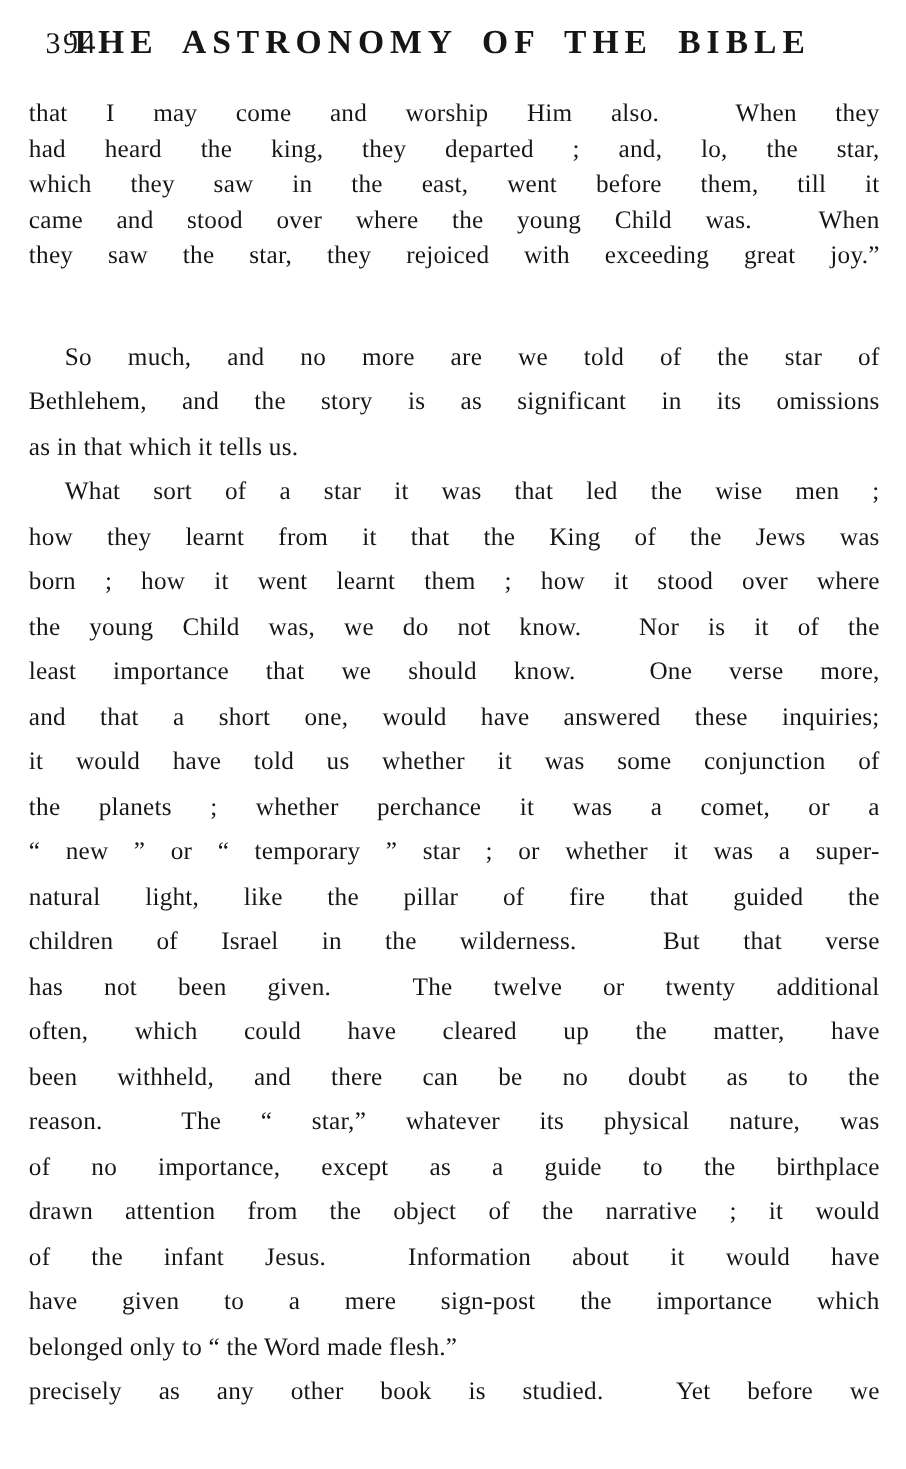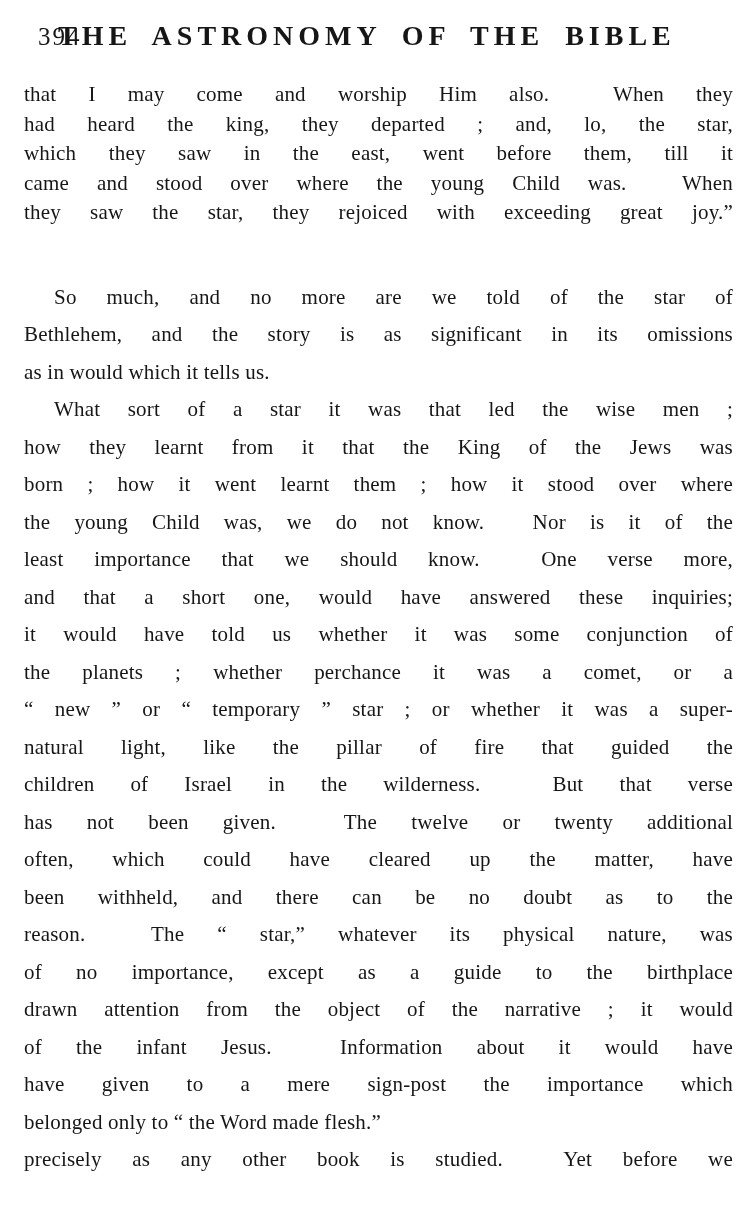"as in would which it" div.line { text: would -> that }
